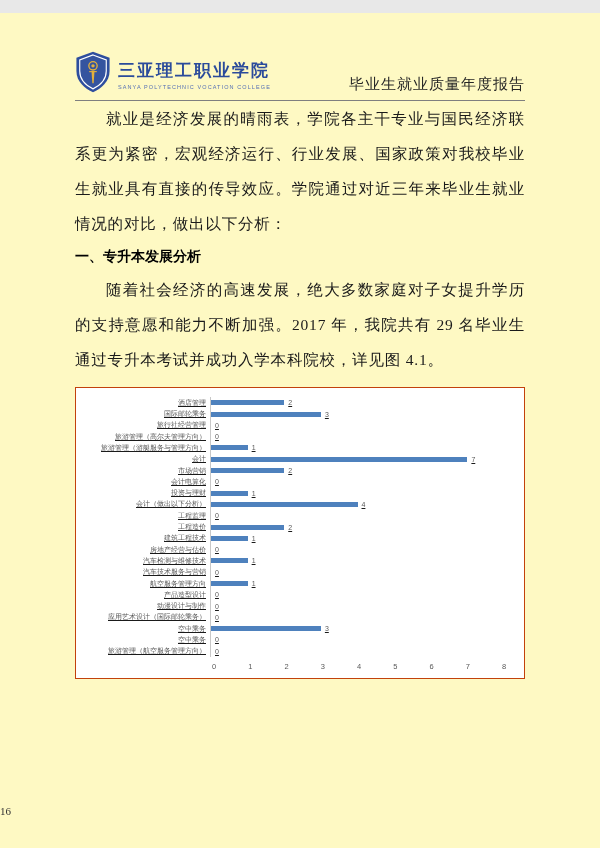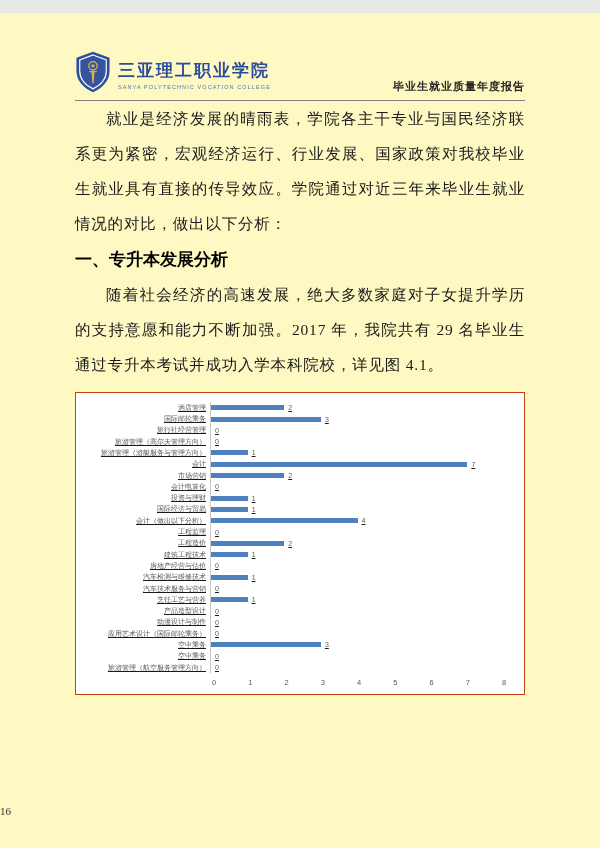"毕业生就业质量年度报告" .header-right { font-size: 11px -> 15px; font-weight: bold -> normal }
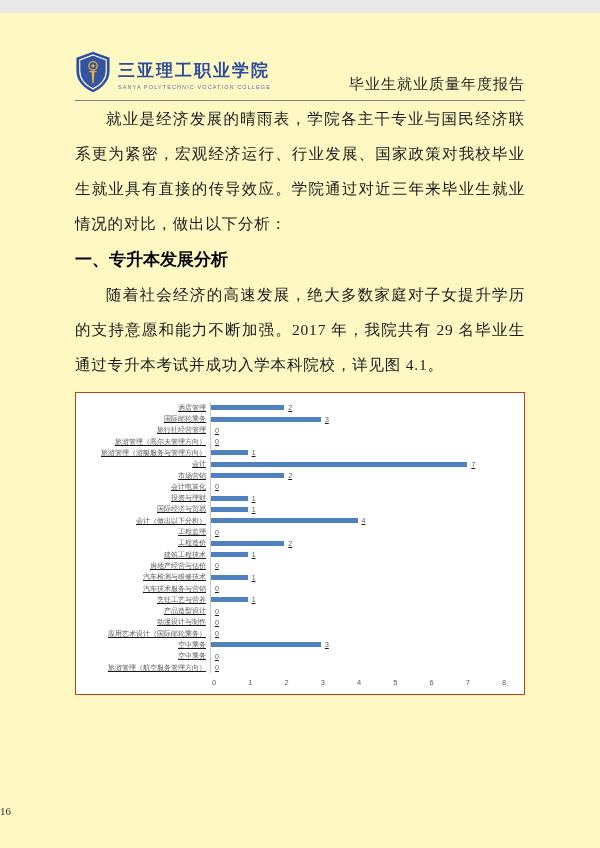"一、专升本发展分析" .section-heading { font-size: 17px -> 14px }
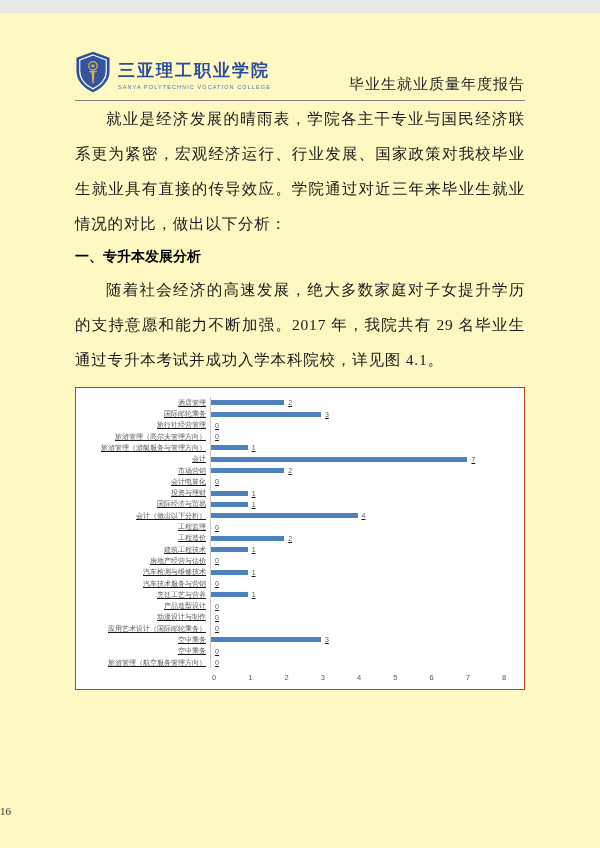"国际经济与贸易" div.chart-row { html: <div> <div>国际经济与贸易</div> <div> <div></div> <span>1</span> </div> </div> -> none }
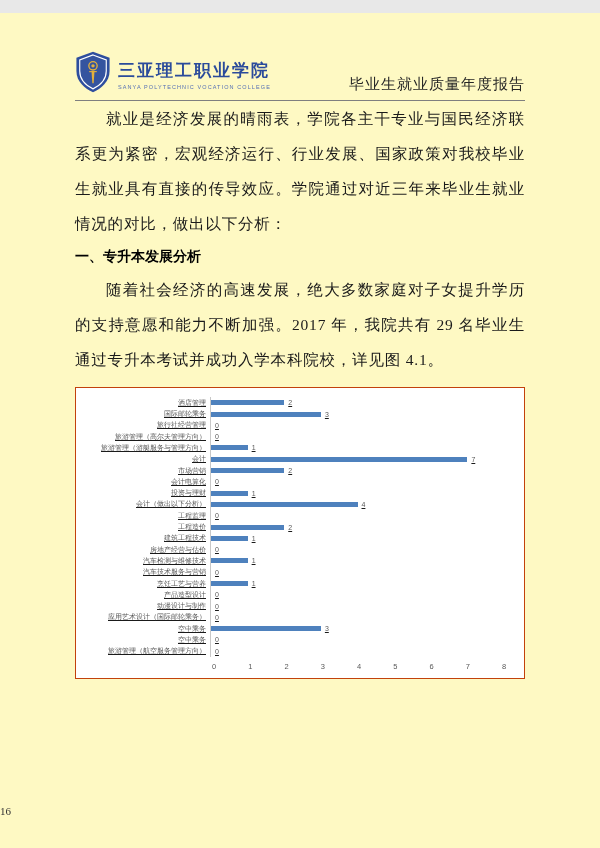"烹饪工艺与营养" div.chart-label { text: 烹饪工艺与营养 -> 航空服务管理方向 }
